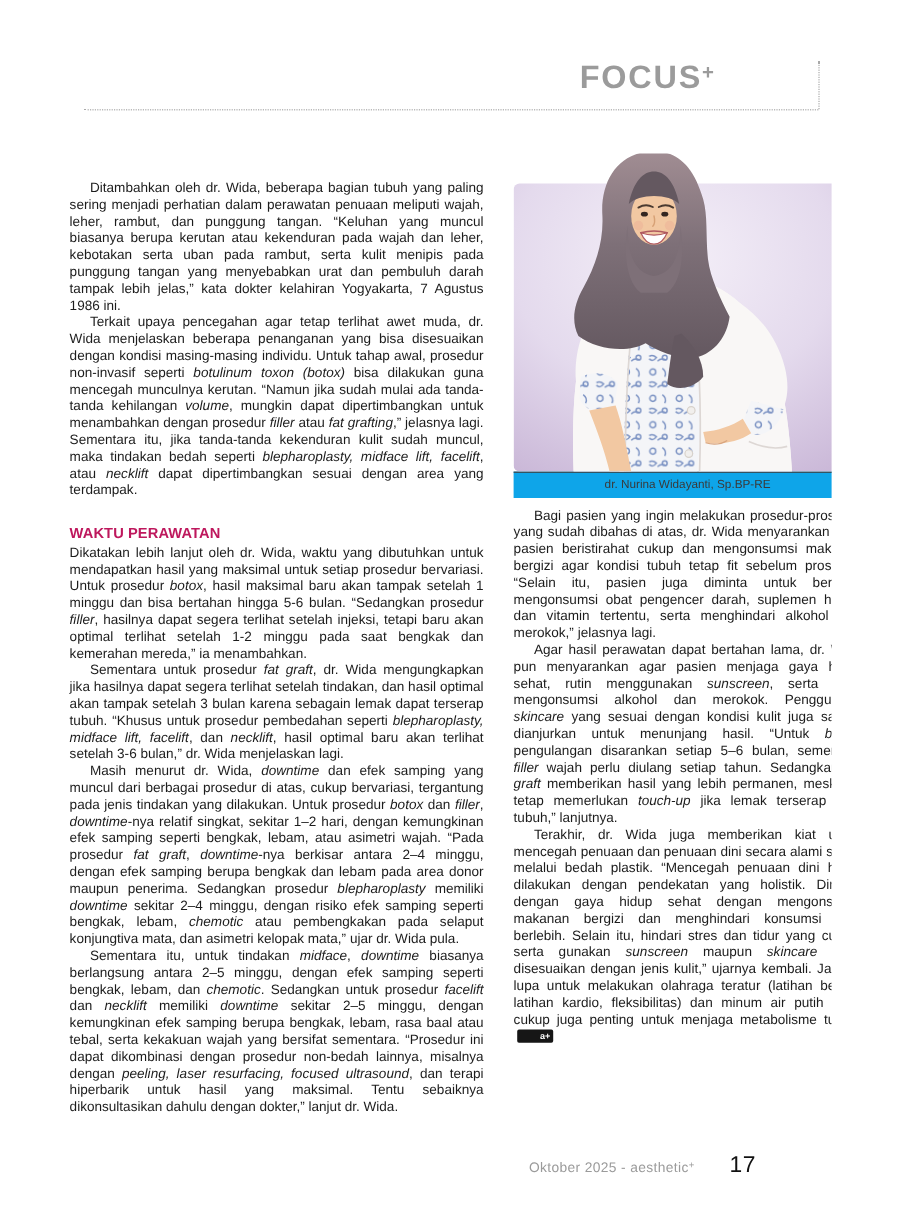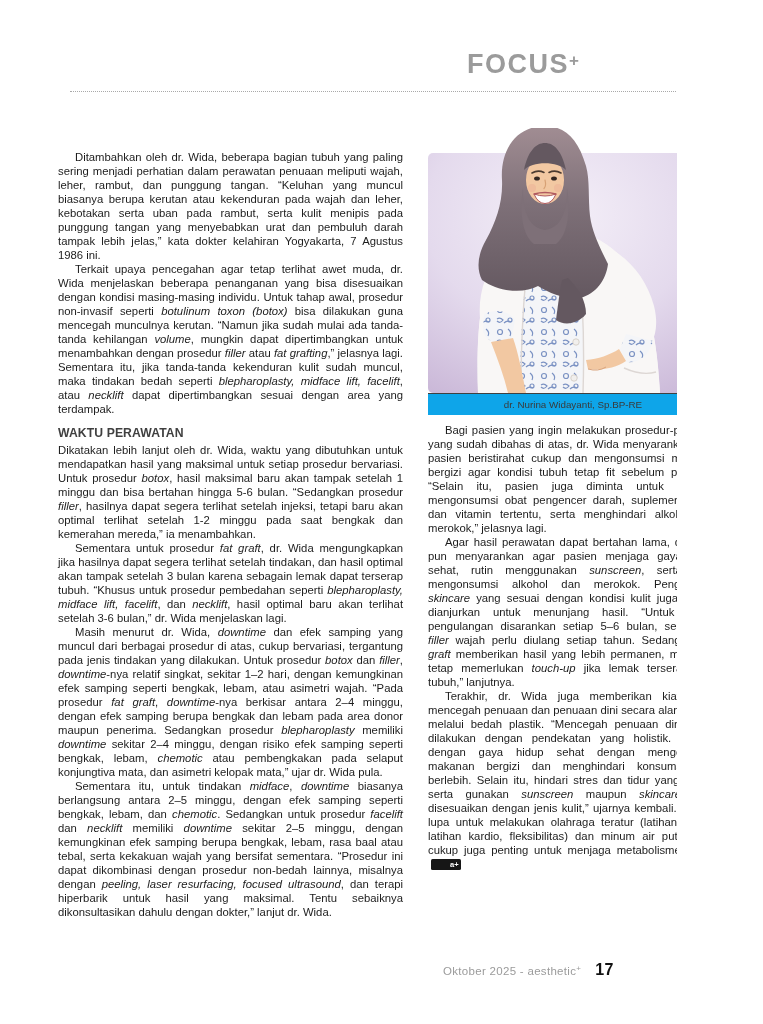"FOCUS+" .page { padding-left: none -> 16px }
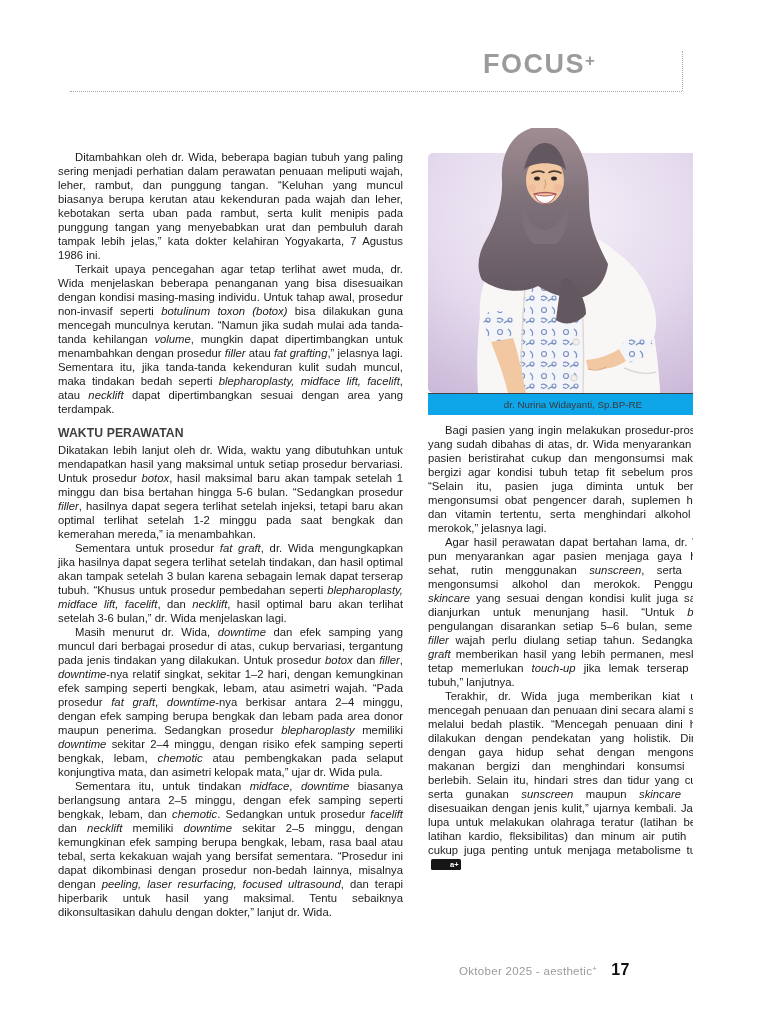"WAKTU PERAWATAN" .col h2 { color: #404040 -> #be185d; margin: 10px 0 3px -> 21px 0 3px }
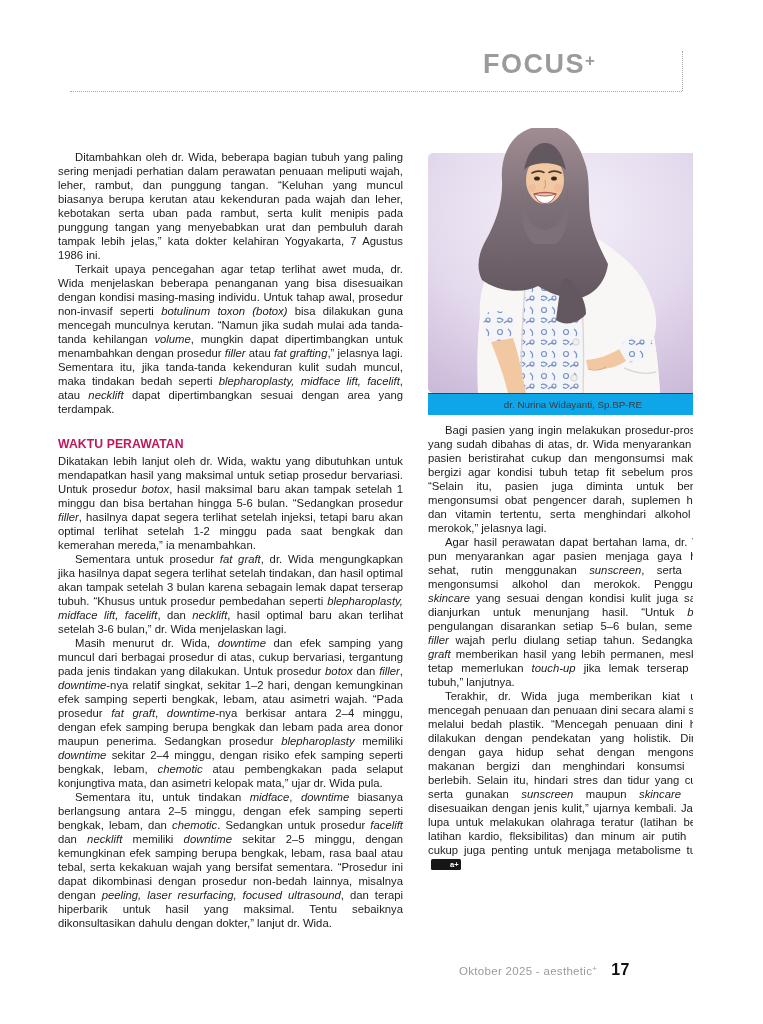"Oktober 2025 - aesthetic+" .footer { gap: 14px -> 29px }
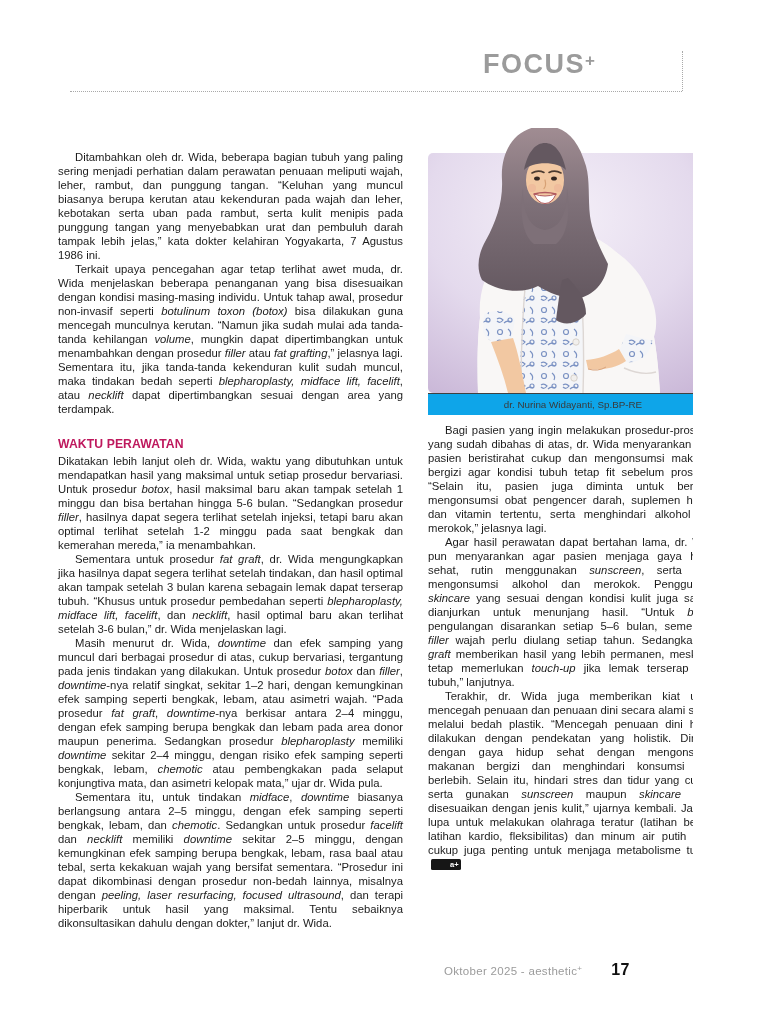"17" .footer .pagenum { font-size: 16px -> 19px; font-weight: bold -> normal }
